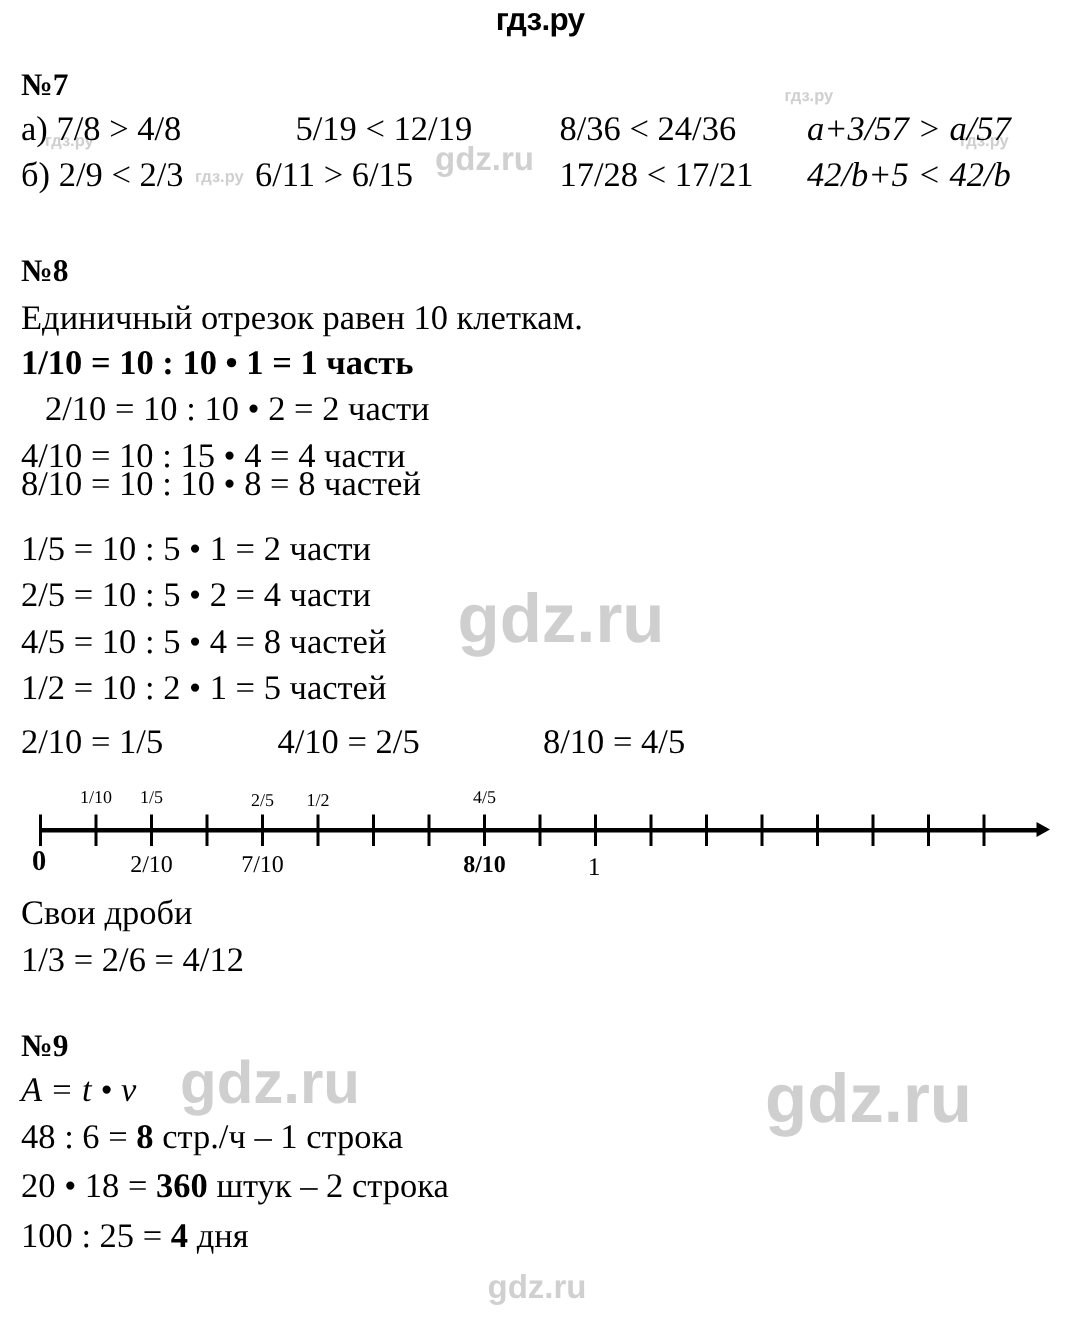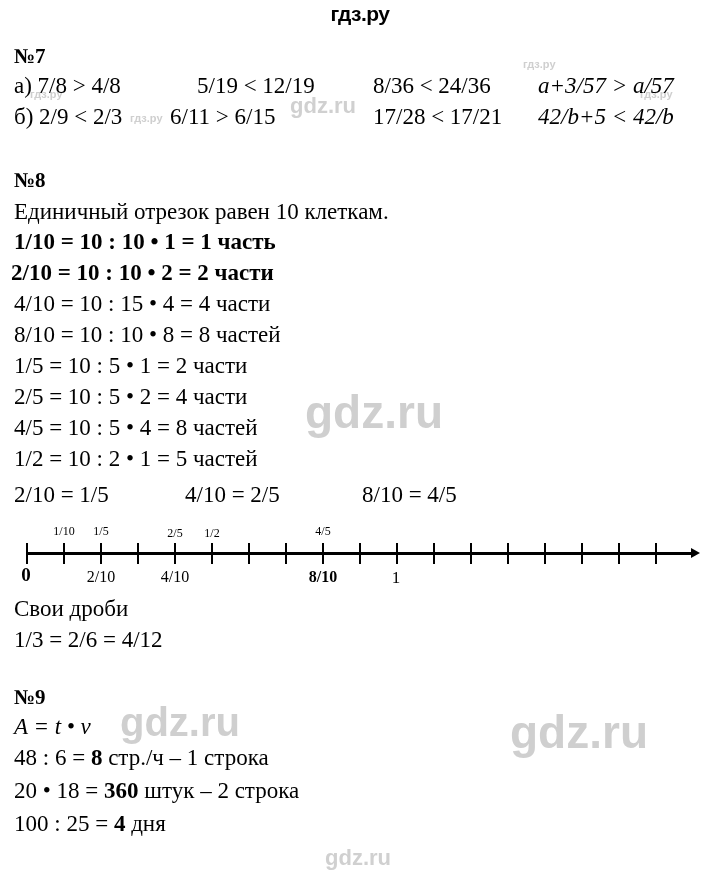"2/10 = 10 : 10" div.line { font-weight: bold -> none; left: 11px -> 30px }
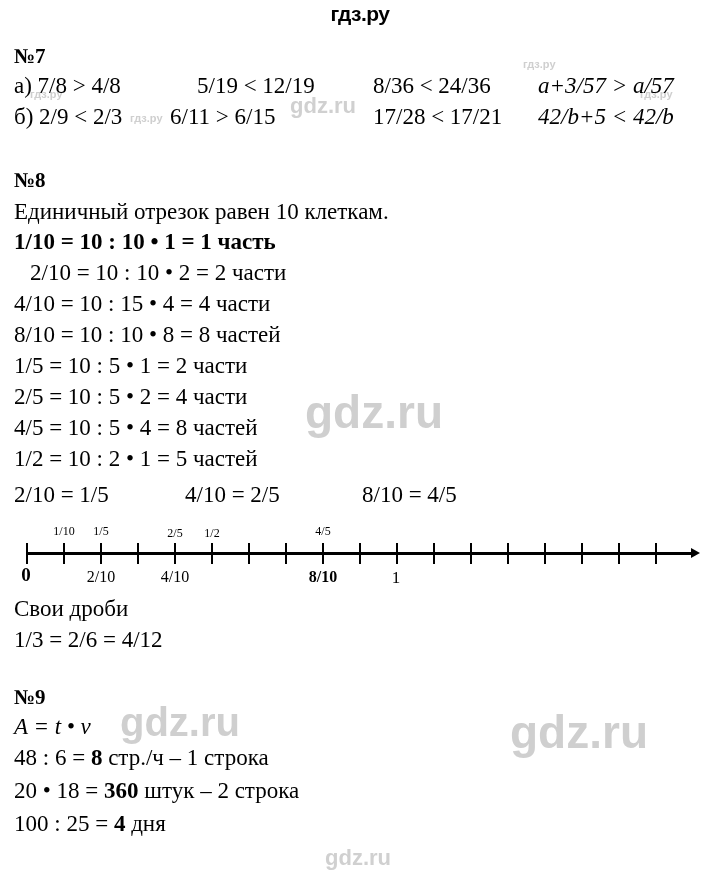"8/10 = 10 : 10" div.line { top: 322px -> 310px }
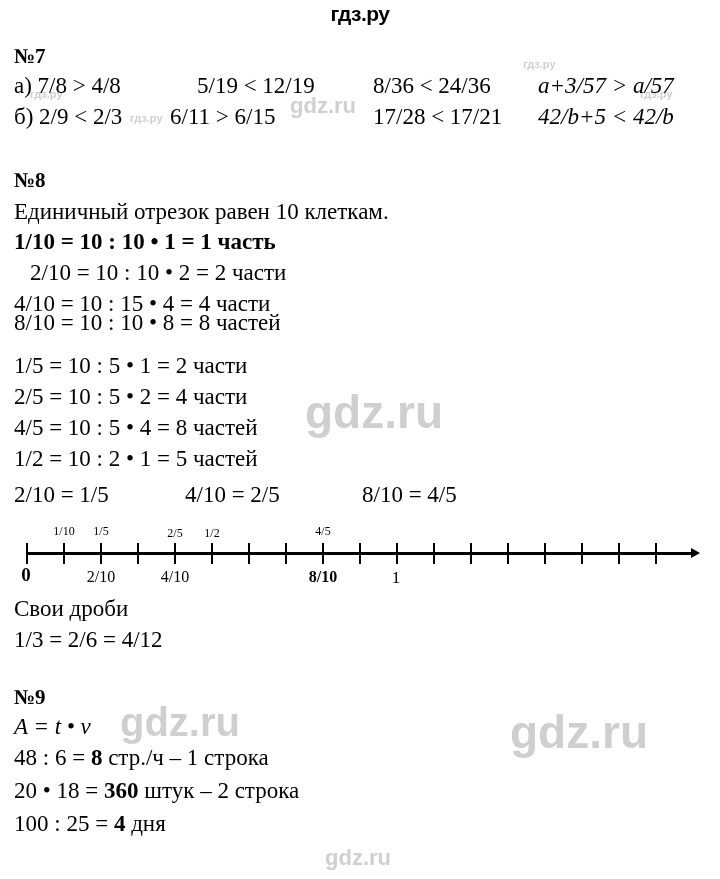"4/10" div.lbl-below { text: 4/10 -> 7/10 }
